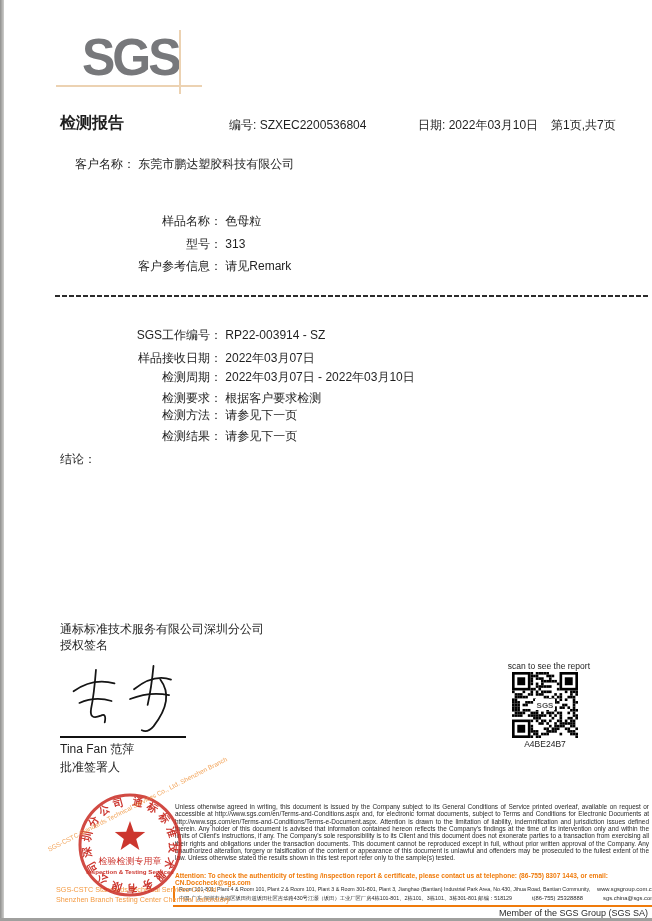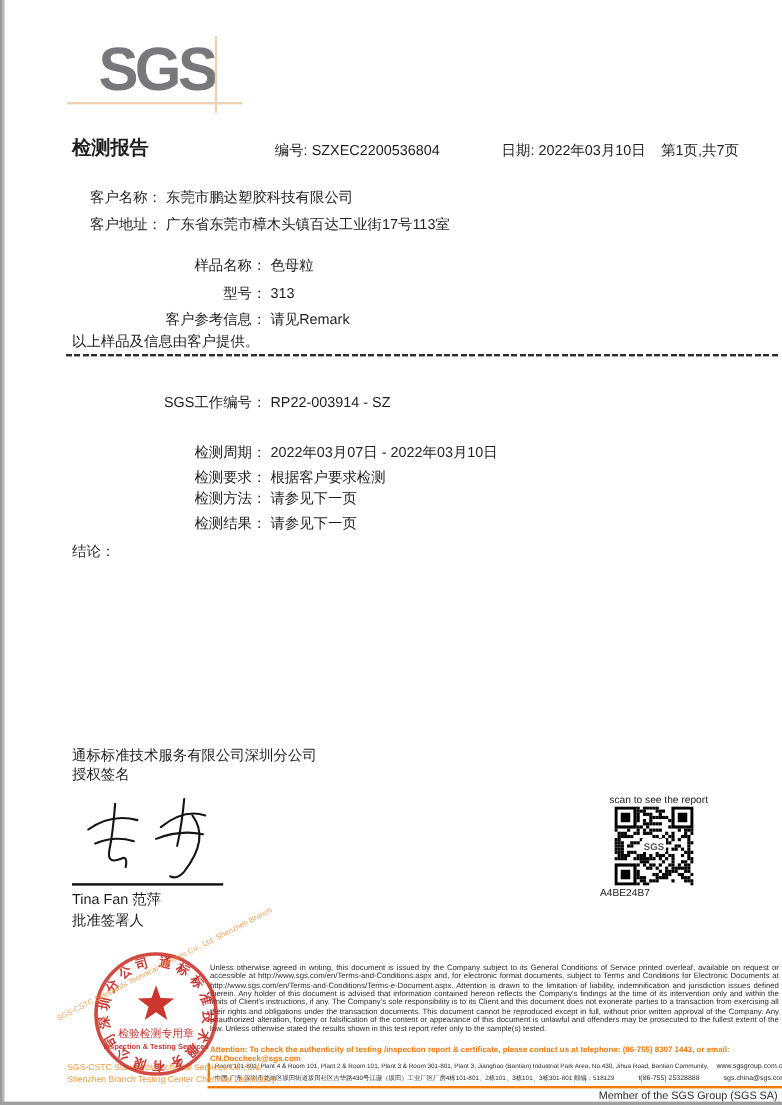"客户地址： 广东省东莞市樟木头镇百达工业街17号113室" div.frow { html: <div> <span>客户地址：</span> <span>广东省东莞市樟木头镇百达工业街17号113室</span> </div> -> none }
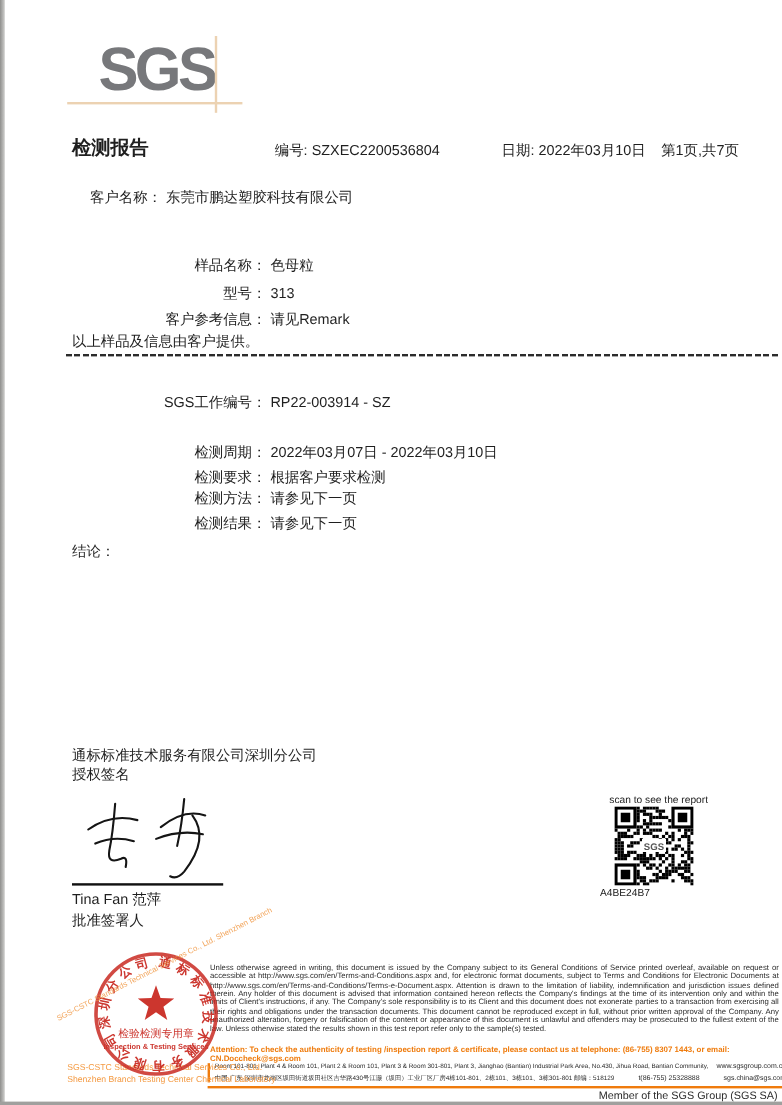"以上样品及信息由客户提供。" div.frow { html: <div>以上样品及信息由客户提供。</div> -> none }
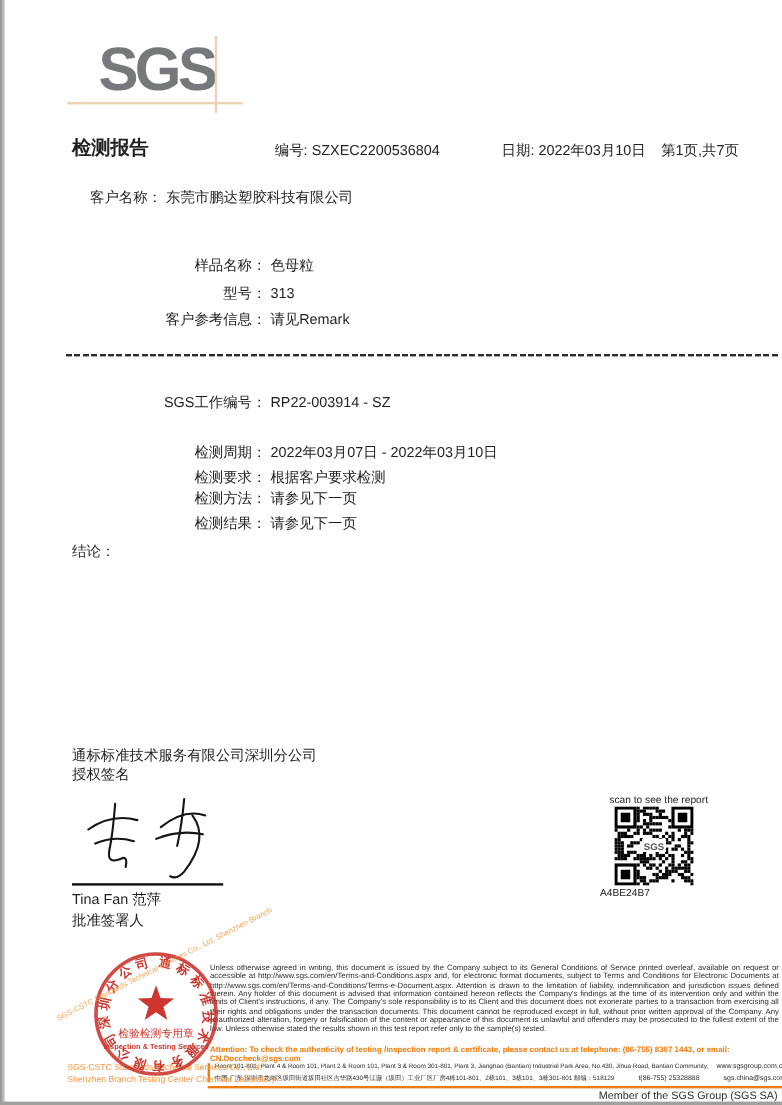"样品接收日期： 2022年03月07日" div.frow { html: none -> <div> <span>样品接收日期：</span> <span>2022年03月07日</span> </div> }
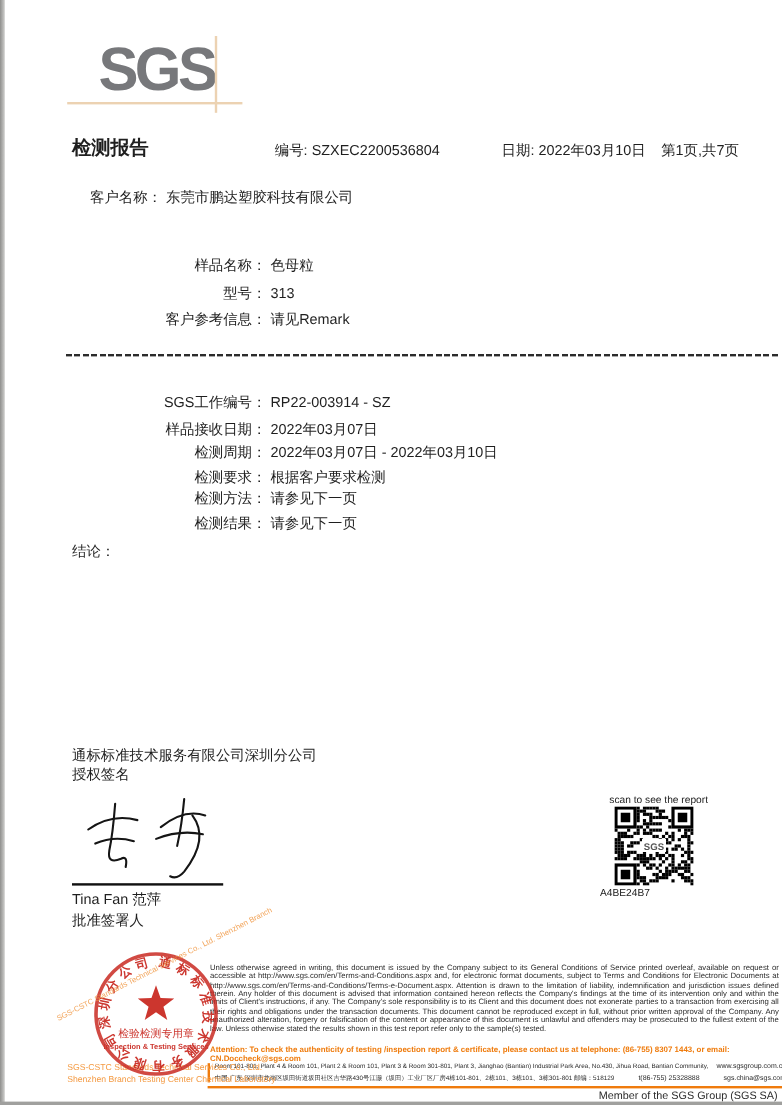"A4BE24B7" #qr-code-text { text-align: none -> center }
